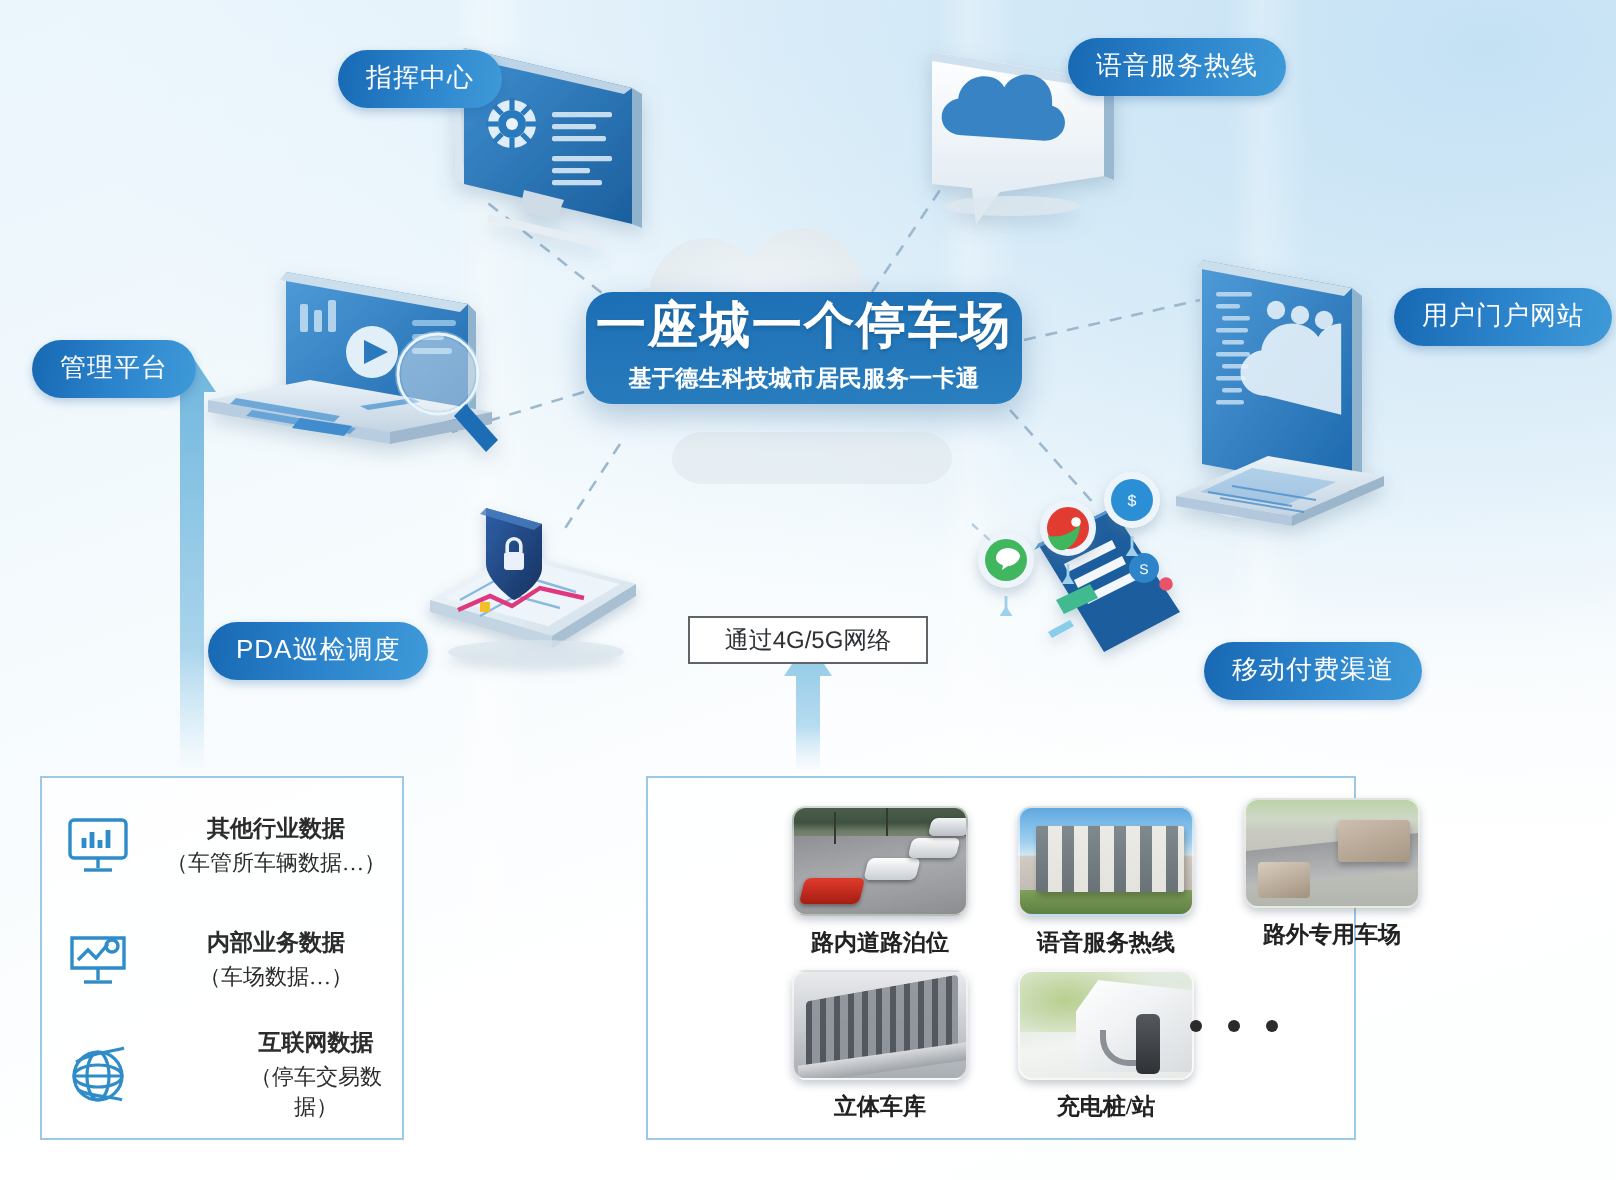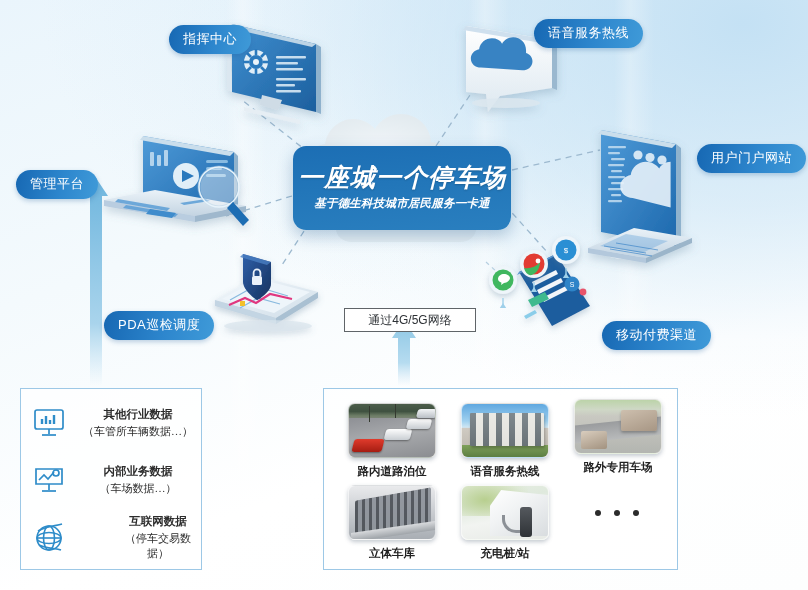"一座城一个停车场" #banner { font-style: italic -> none; height: 84px -> 56px }
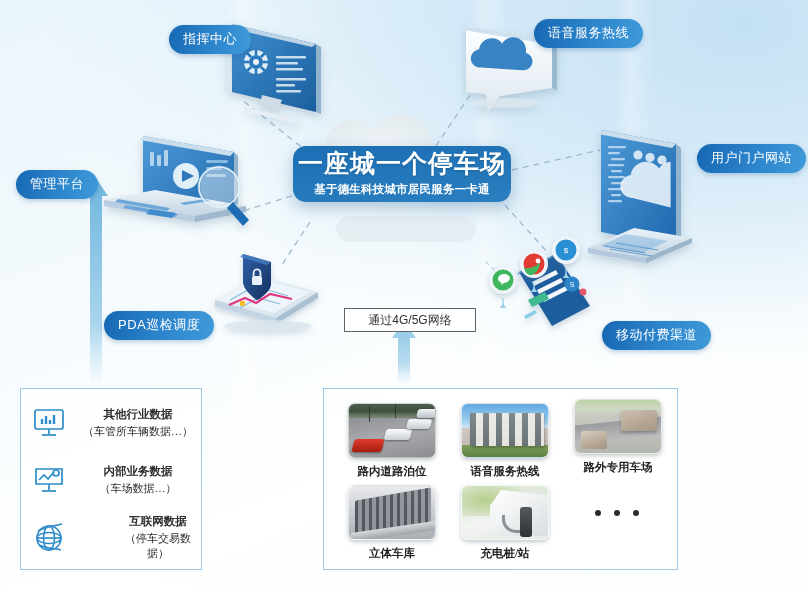"通过4G/5G网络" #netbox { width: 132px -> 120px }
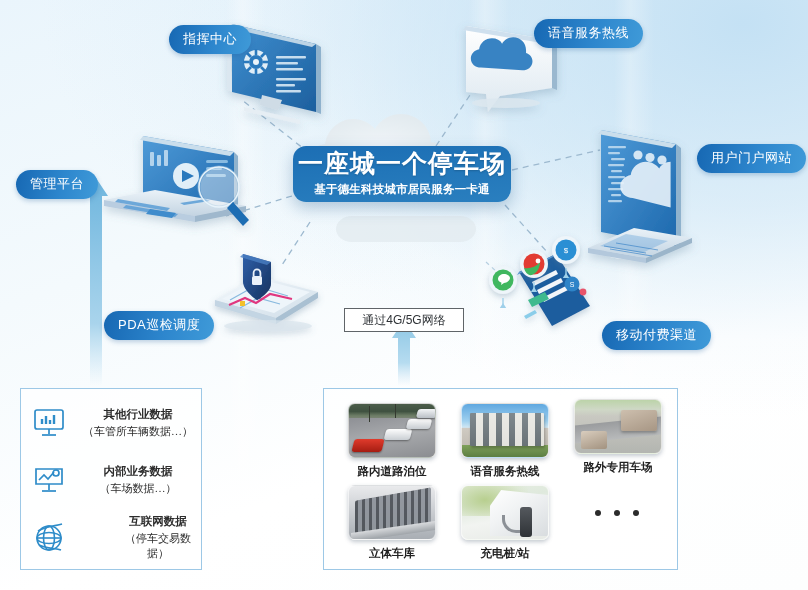"路内道路泊位" .thumb { margin-left: none -> 48px }
